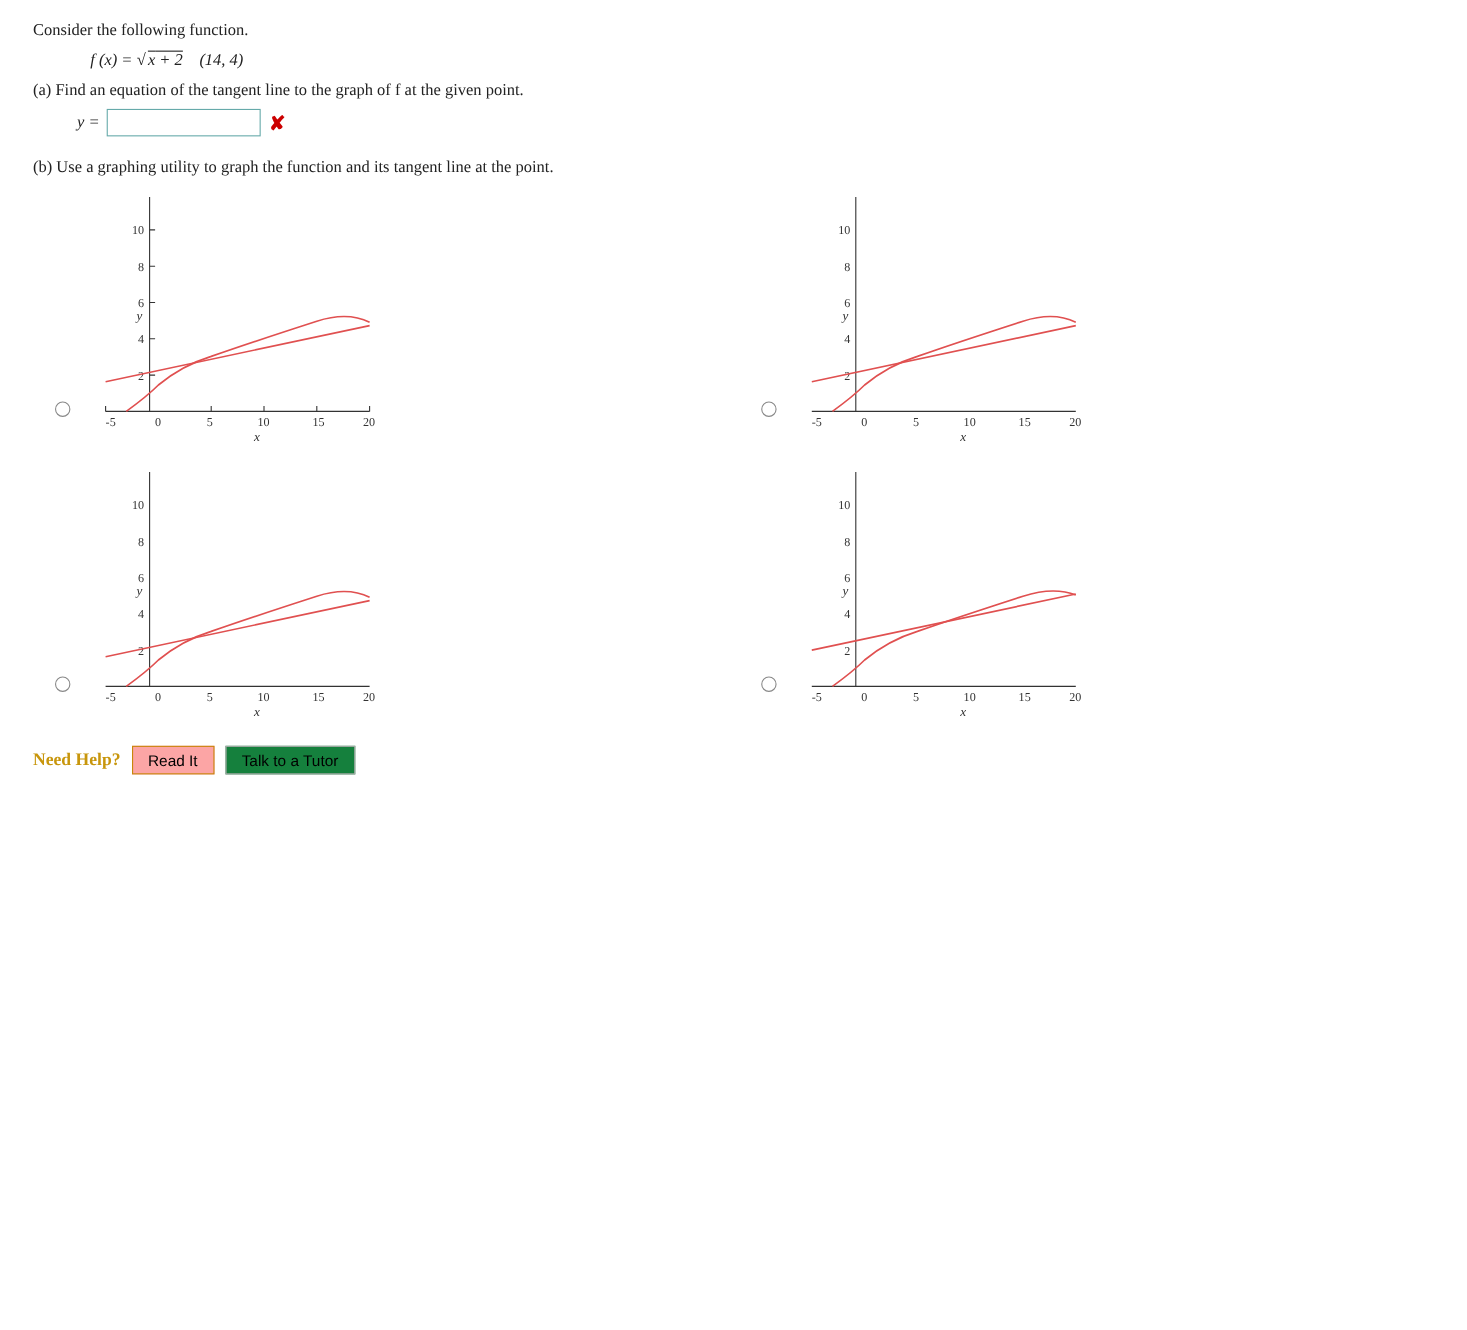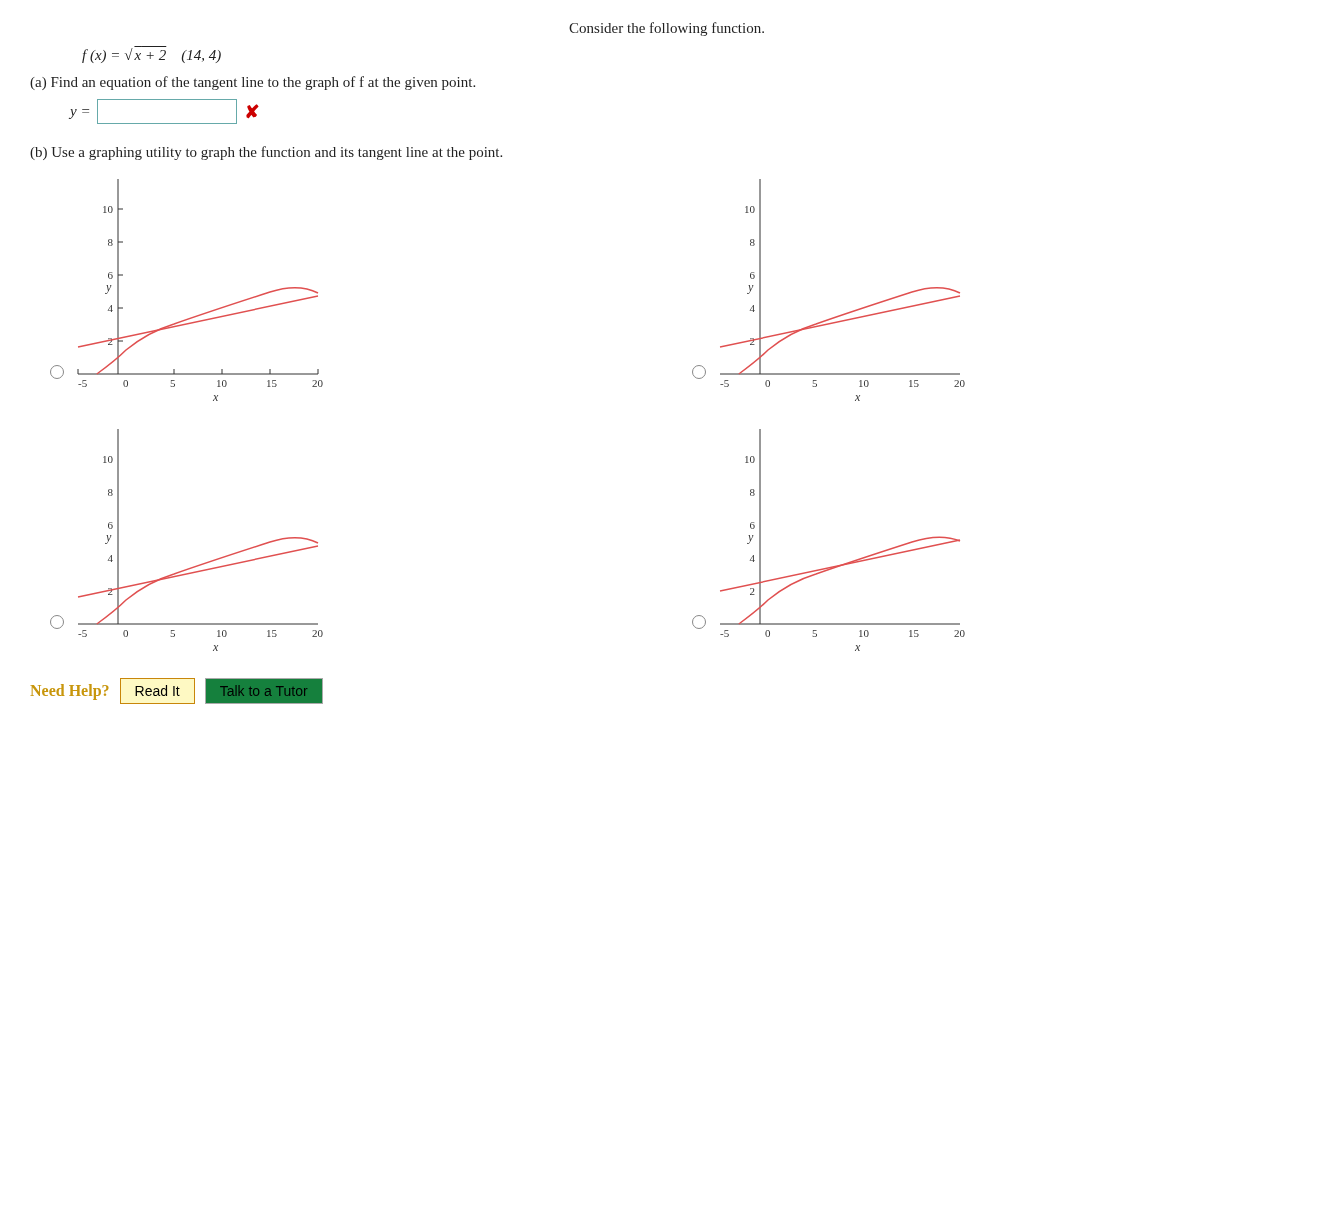"Consider the following function." .intro-text { text-align: center -> none }
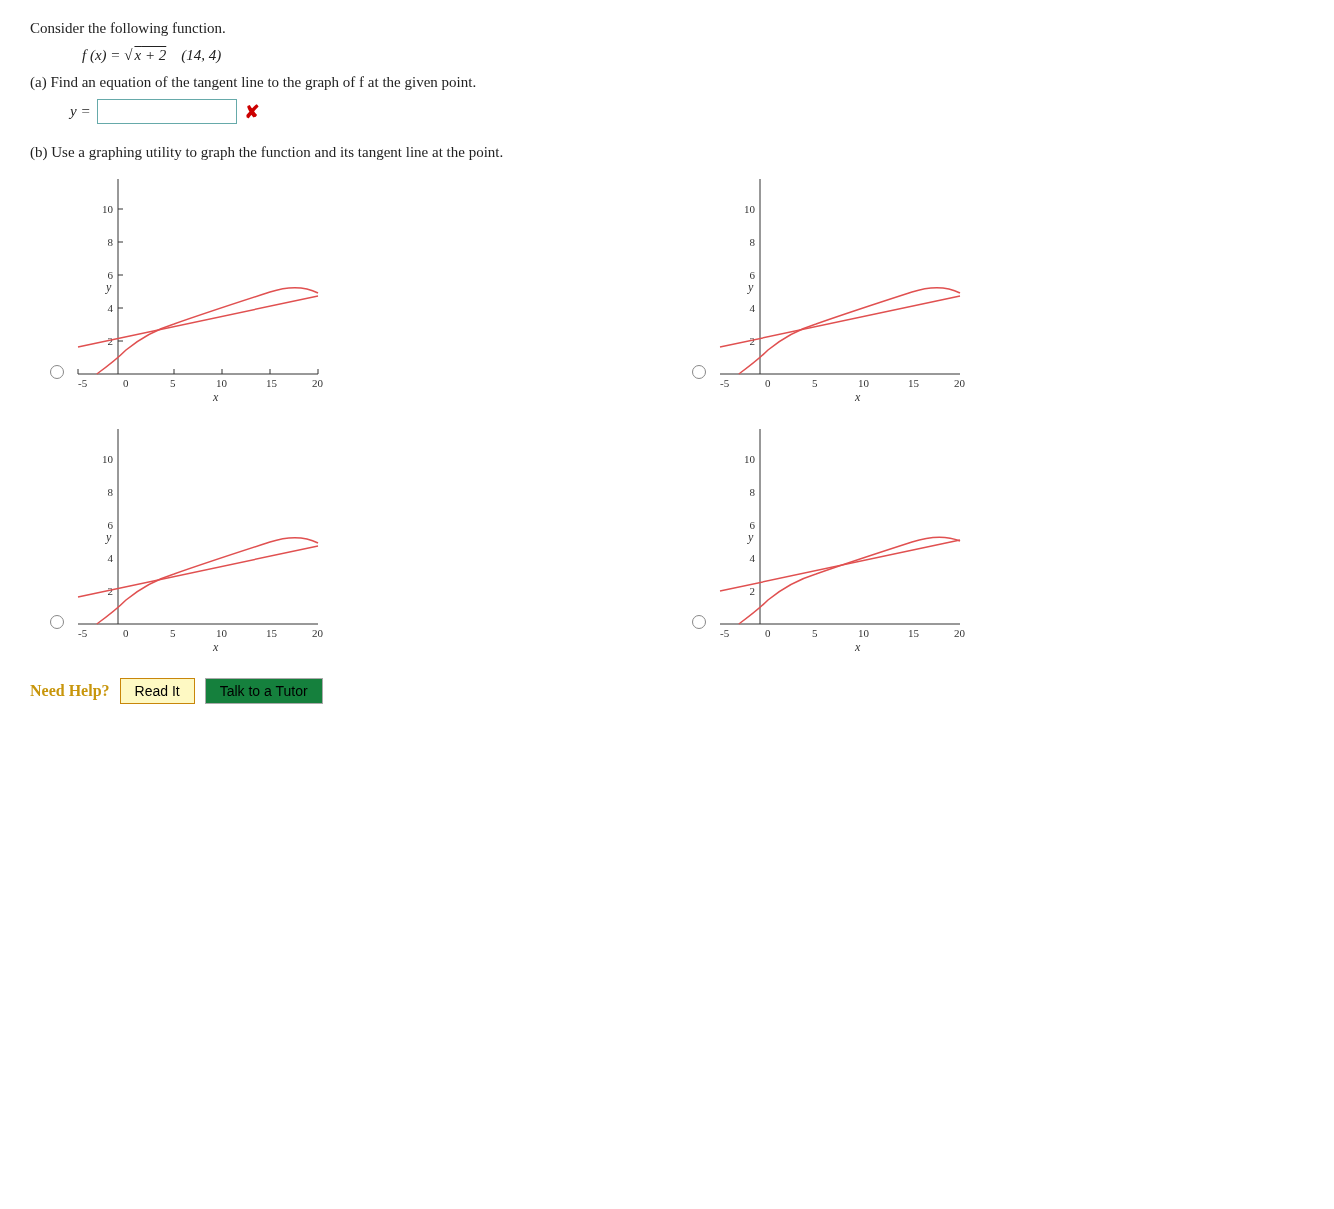"10" .graph-with-radio { gap: 4px -> 22px }
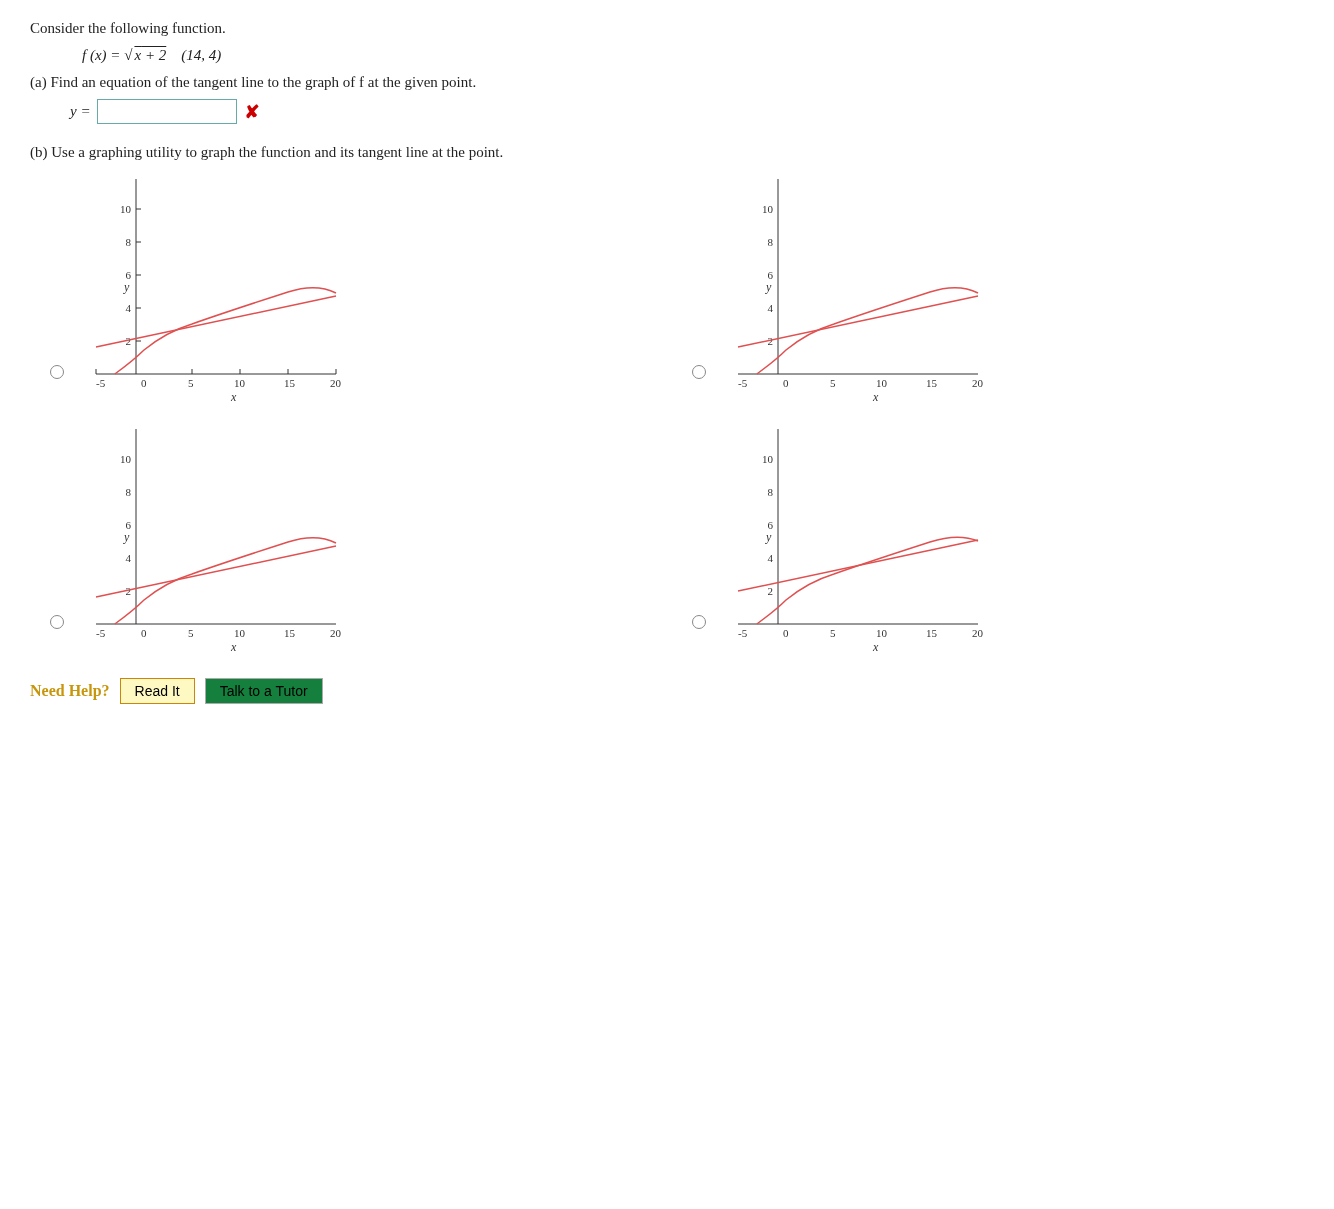"Read It" .read-it-btn { background: #fef9c3 -> #fca5a5 }
